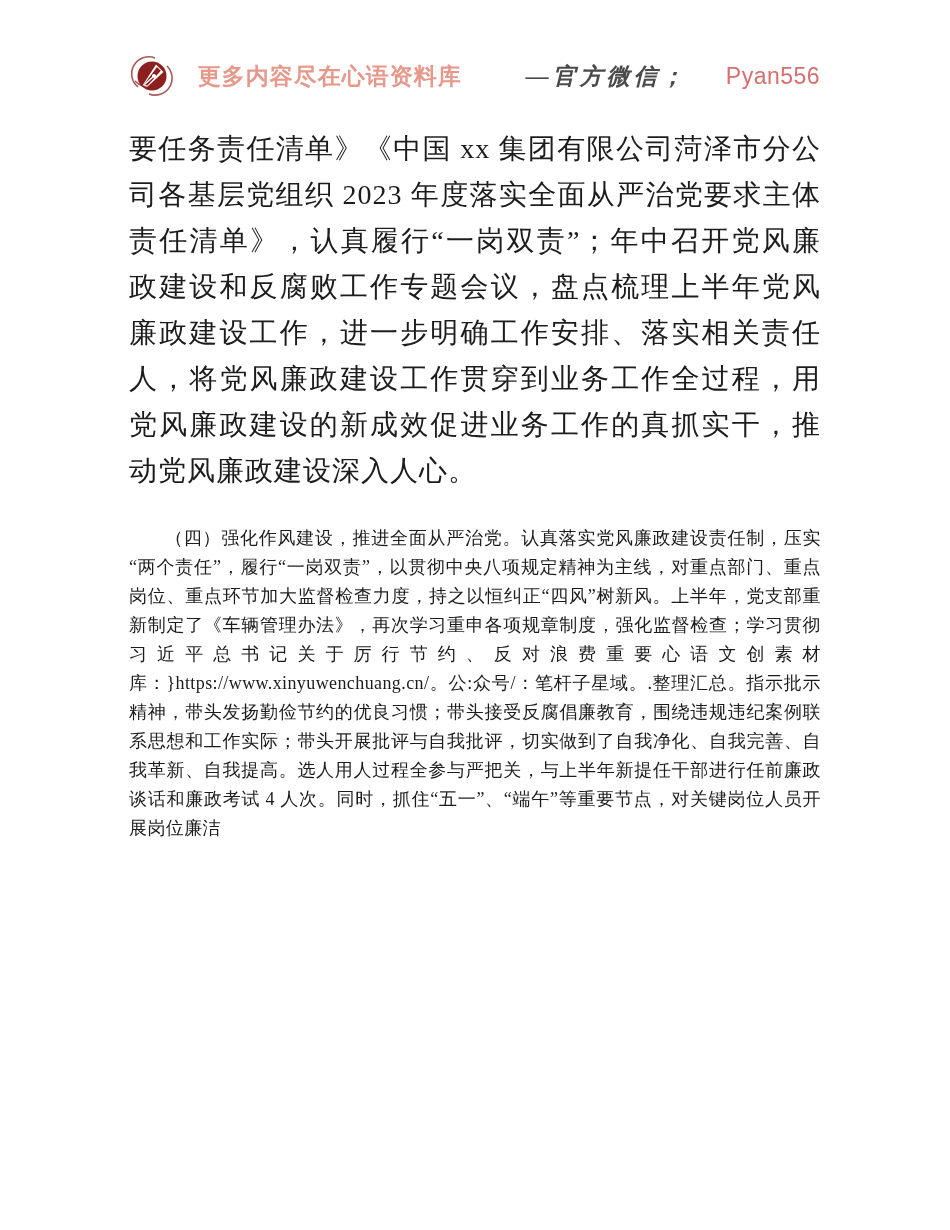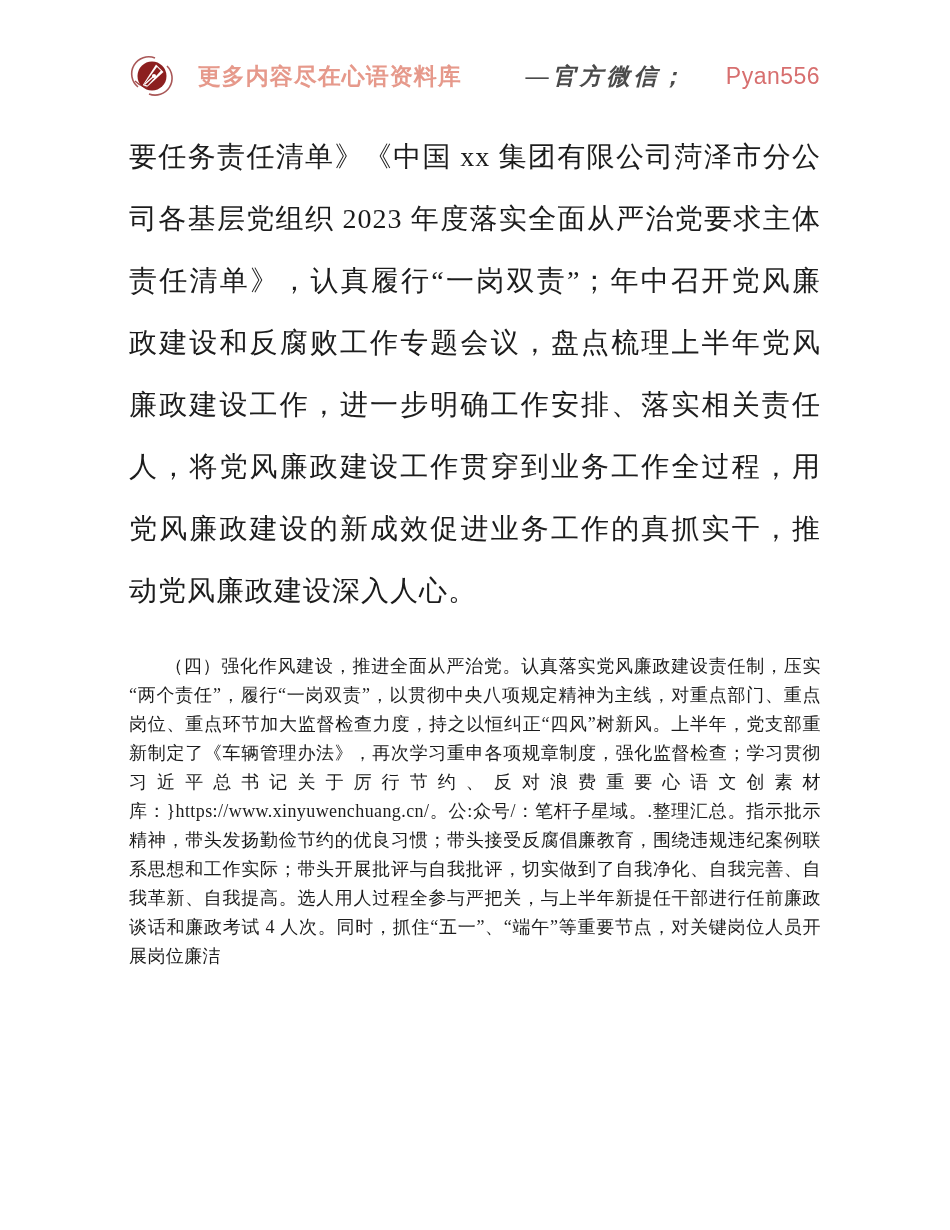"要任务责任清单》《中国 xx 集团有限公司菏泽市分公司各基层党组织 2023" .para-large { line-height: 62px -> 46px }
